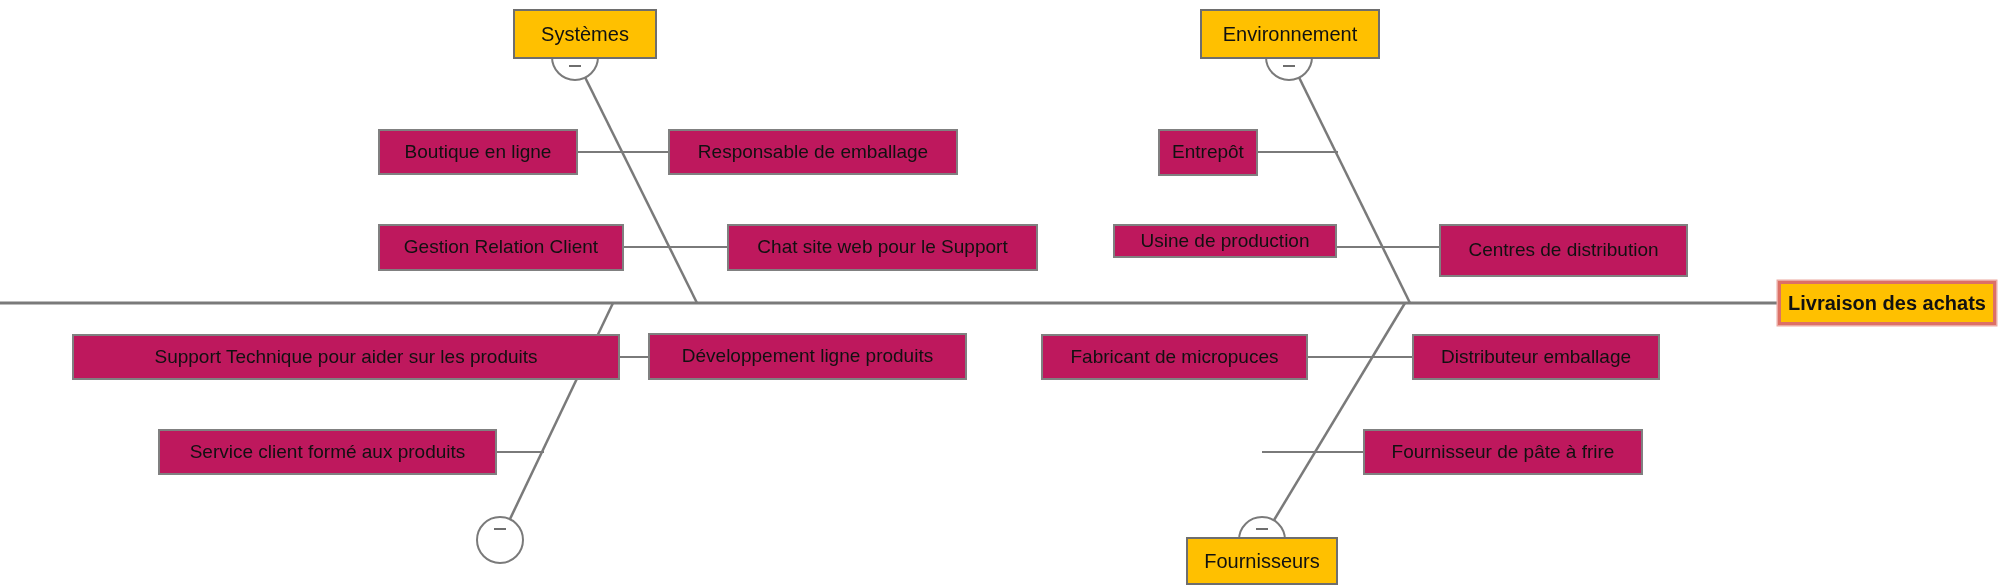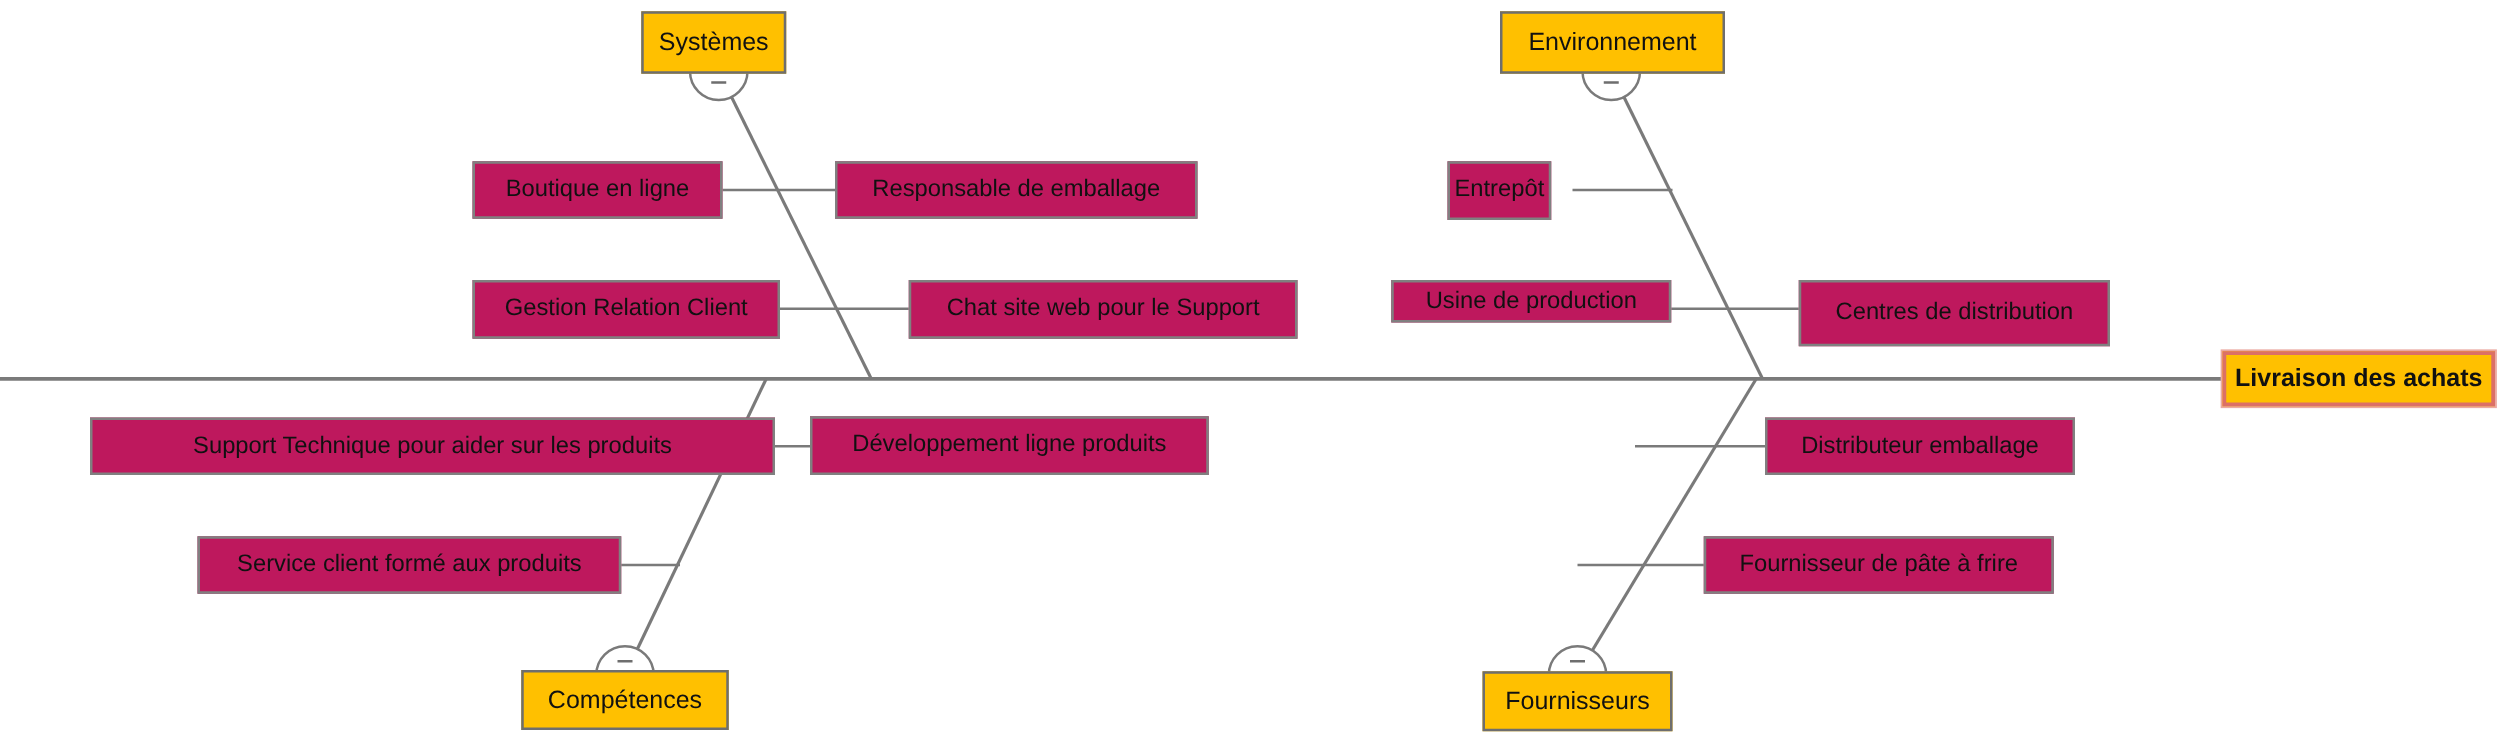"Systèmes" div.node { width: 116px -> 144px }
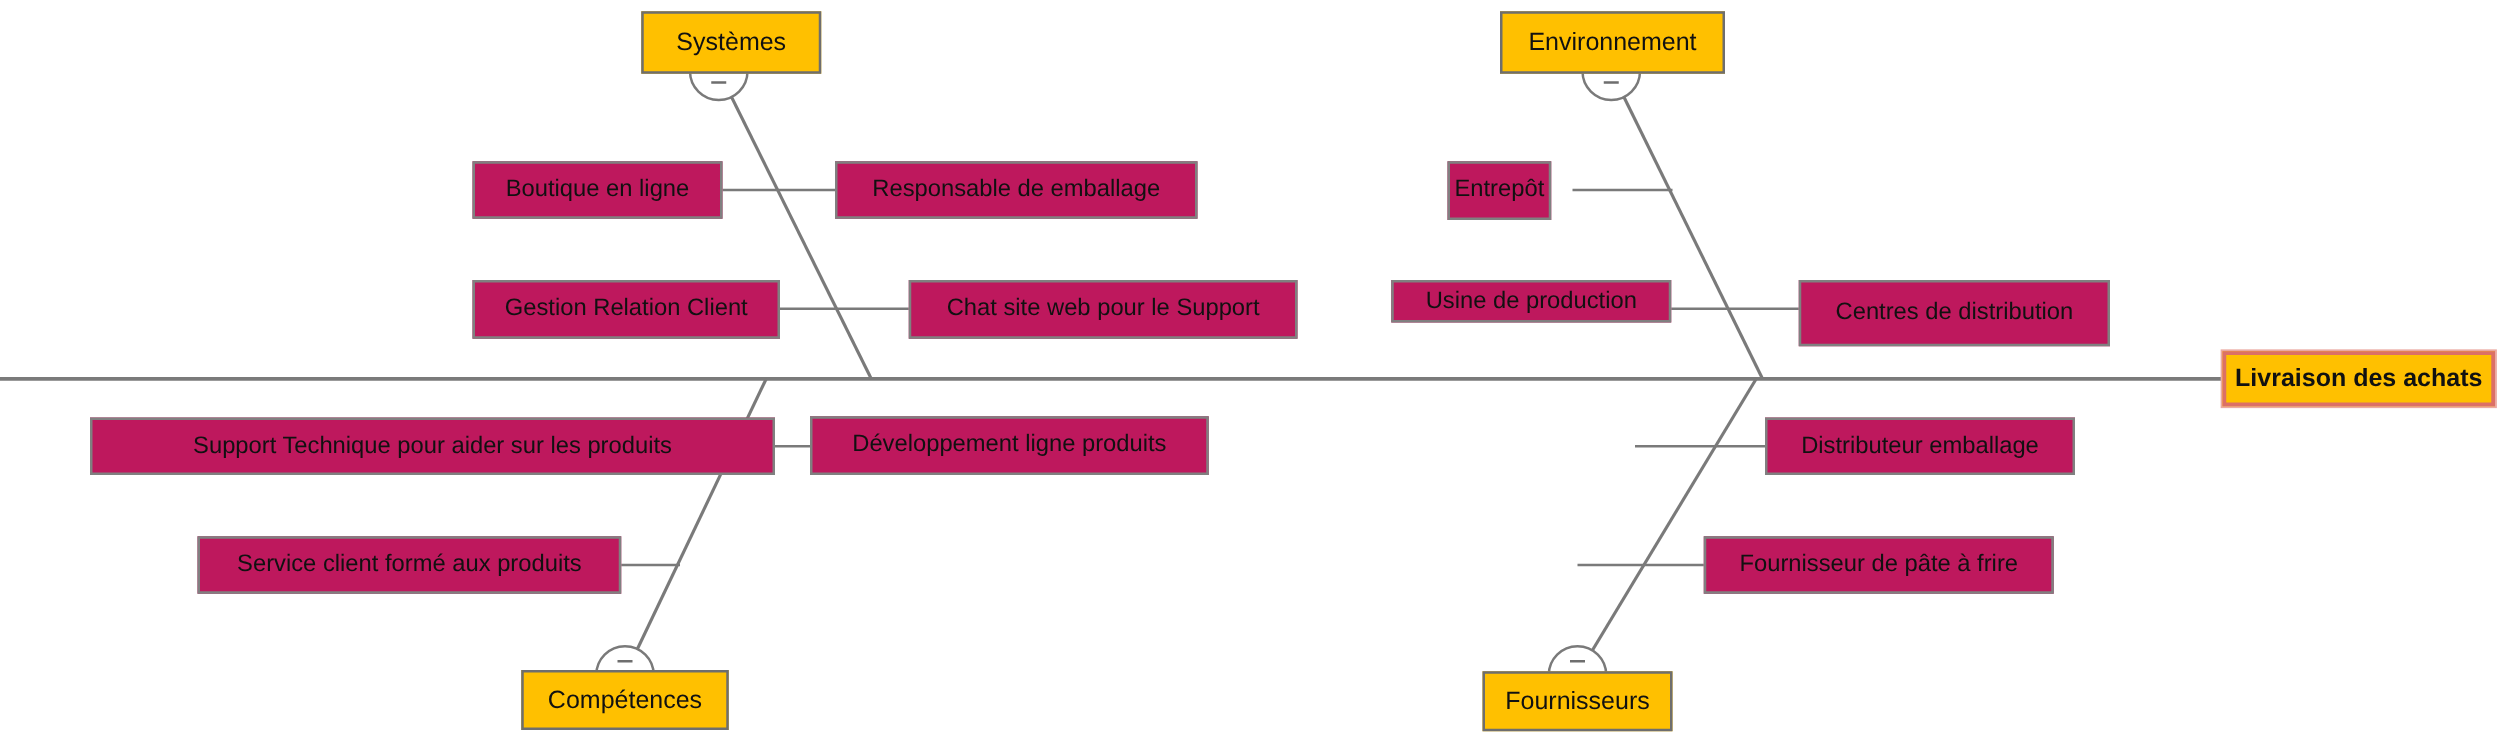"Entrepôt" div.node { width: 83px -> 100px }
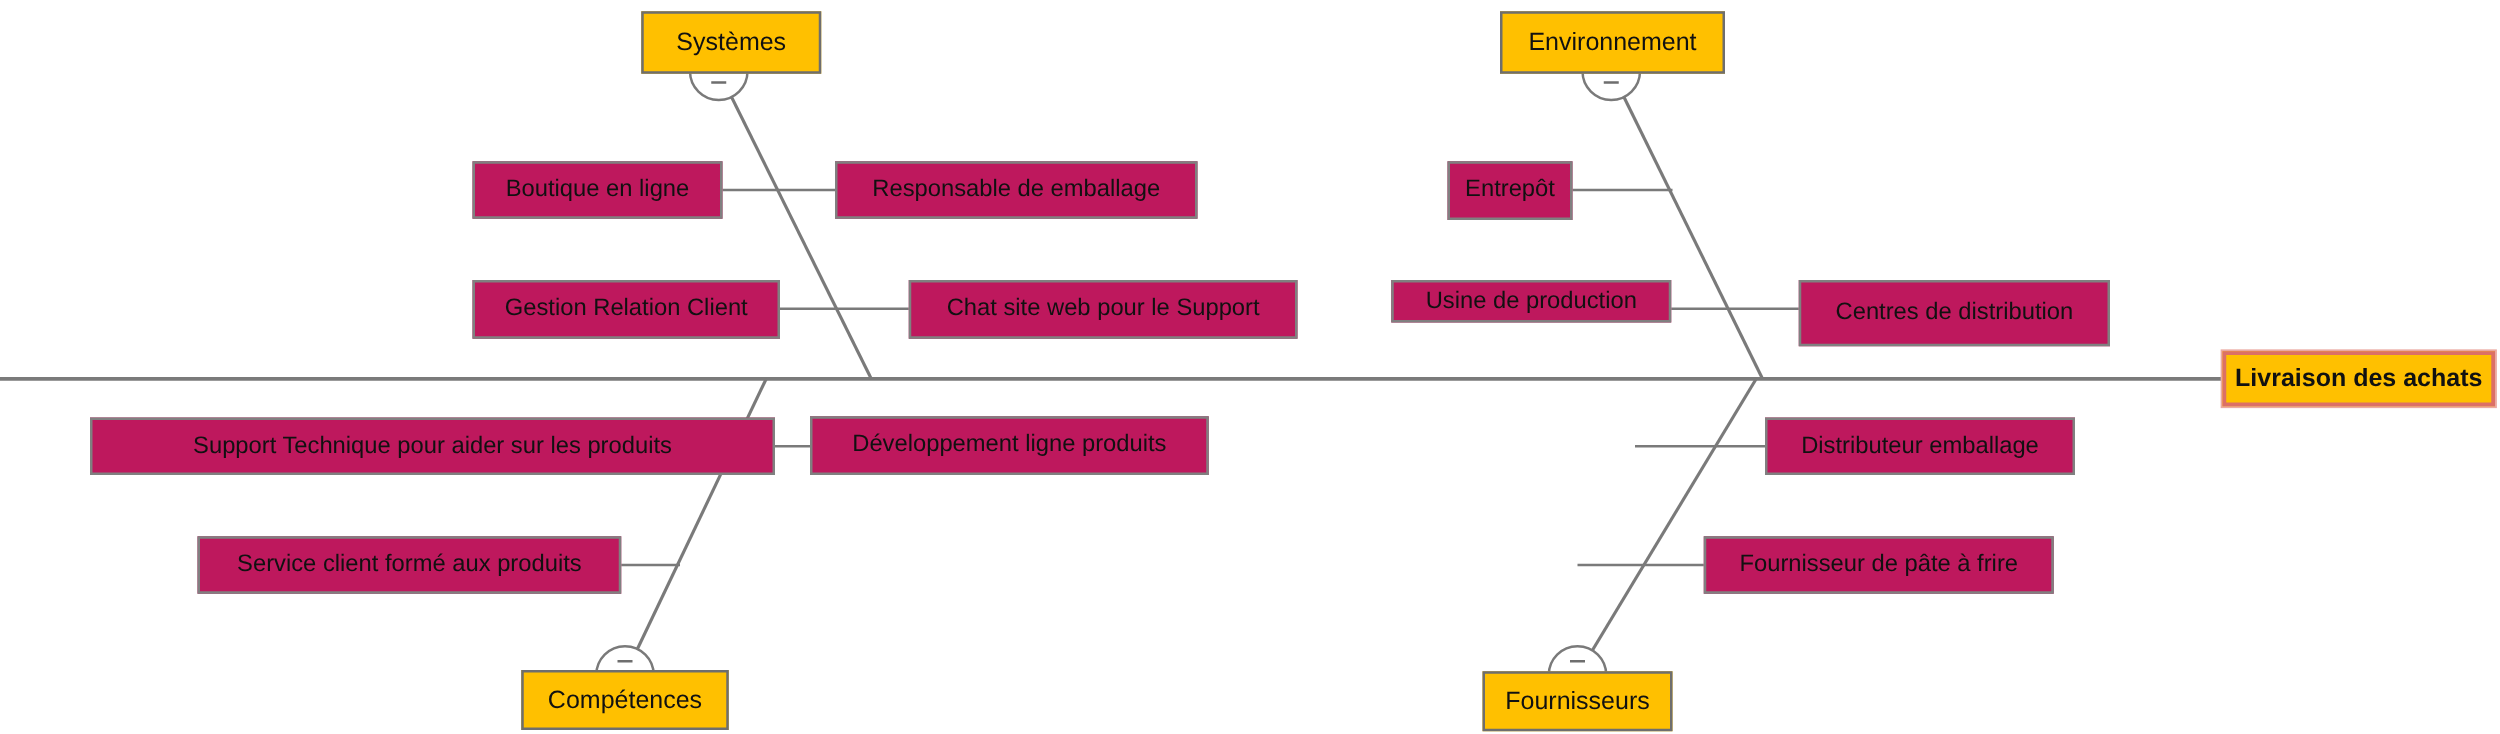"Fabricant de micropuces" div.node { html: none -> <div>Fabricant de micropuces</div> }
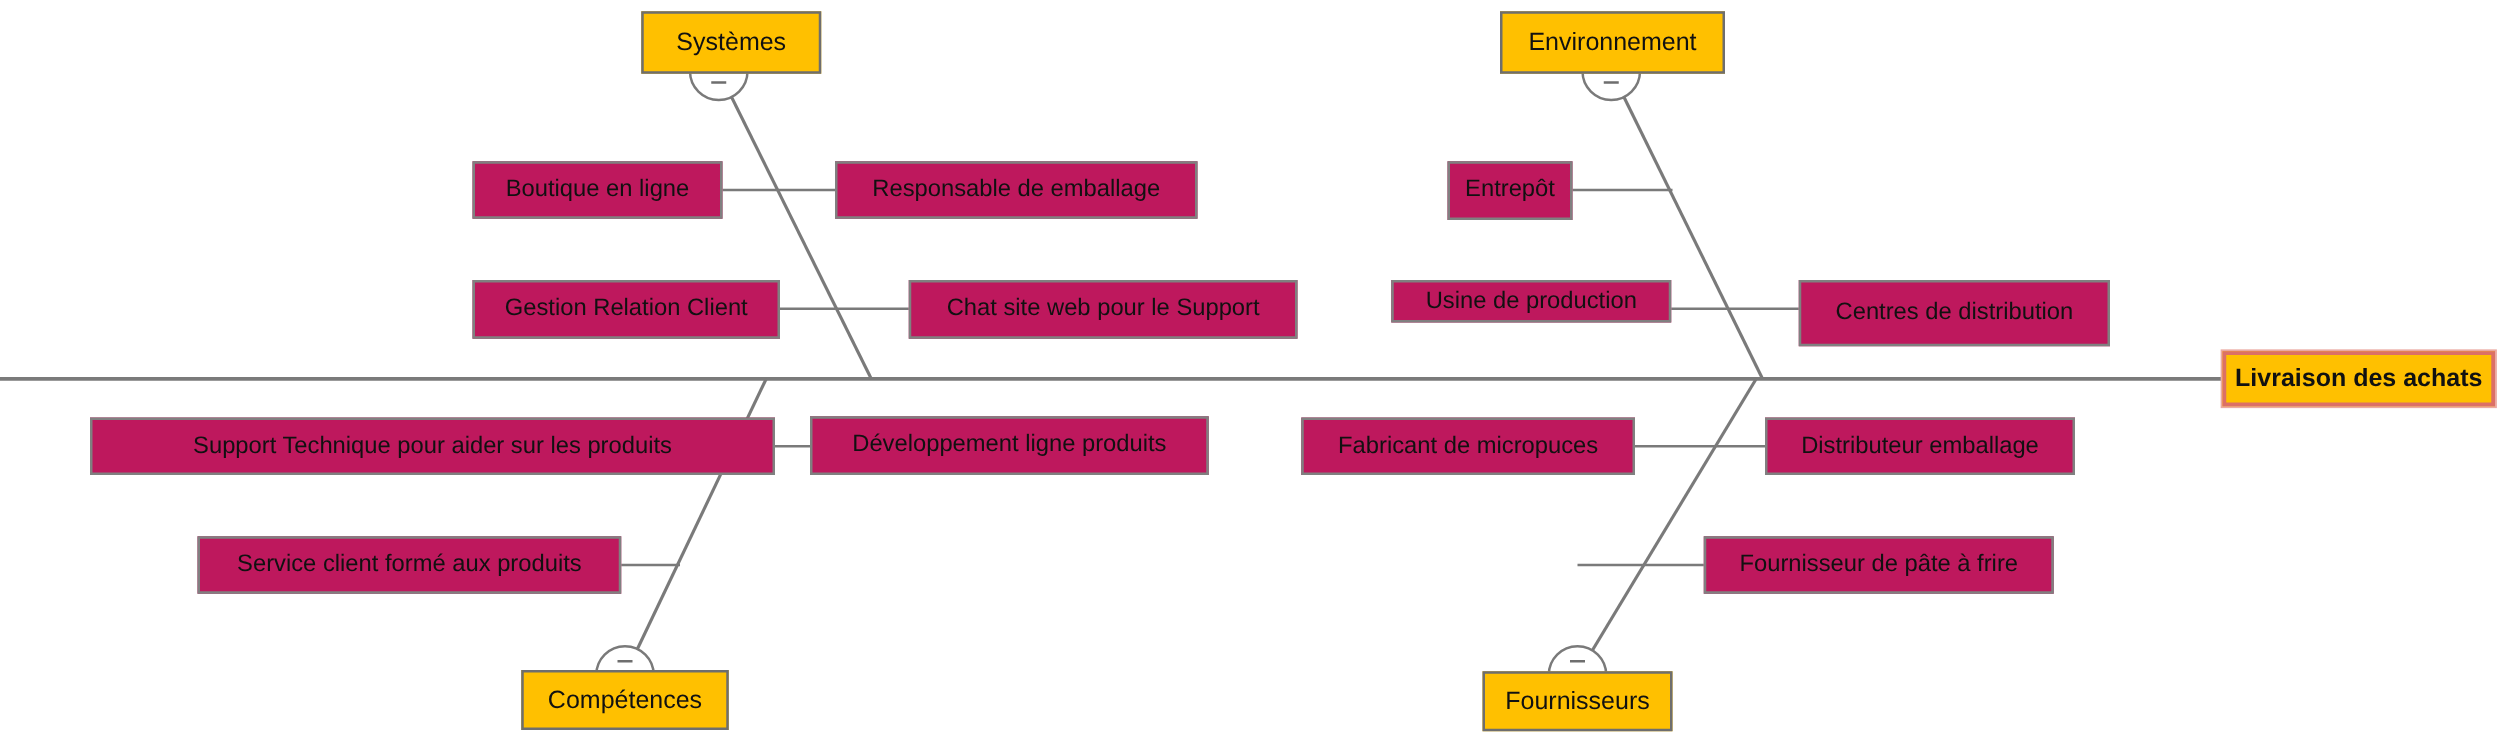"Compétences" div.node { html: <div>Compétences</div> -> none }
